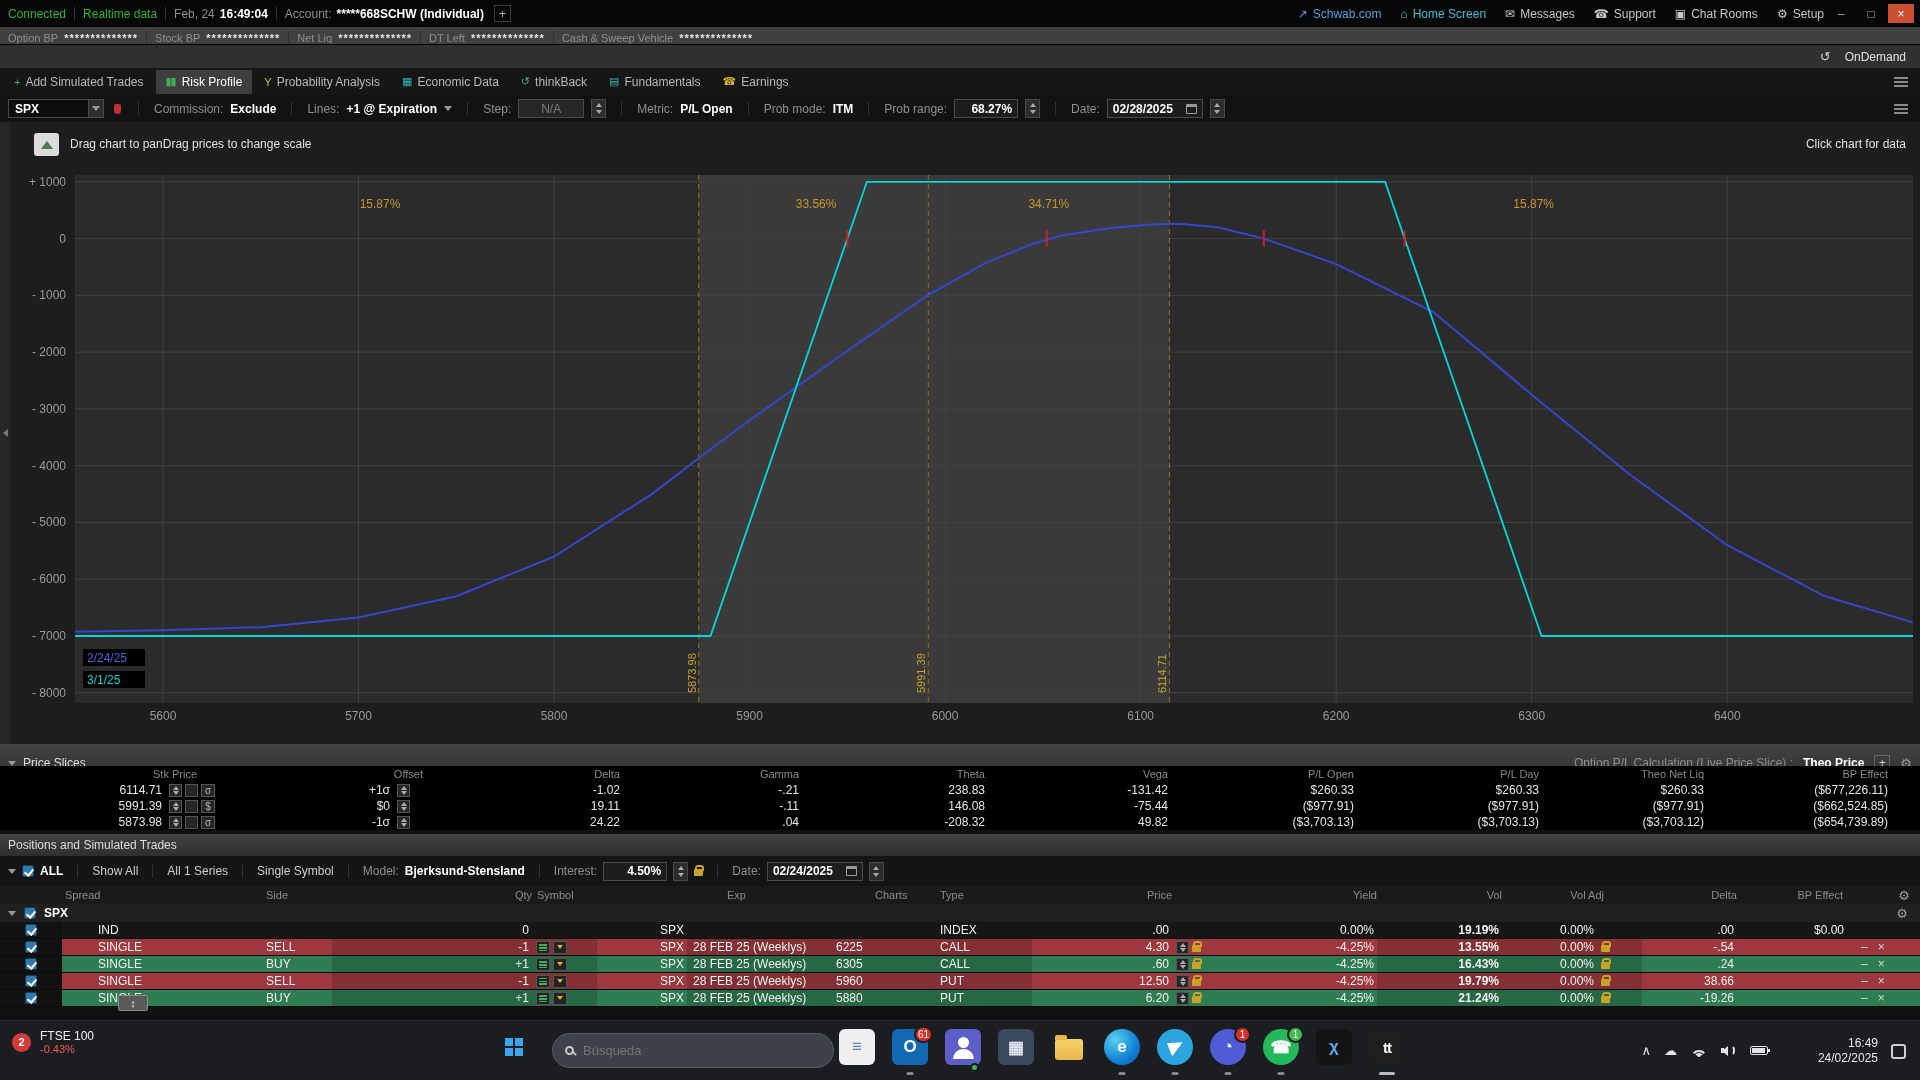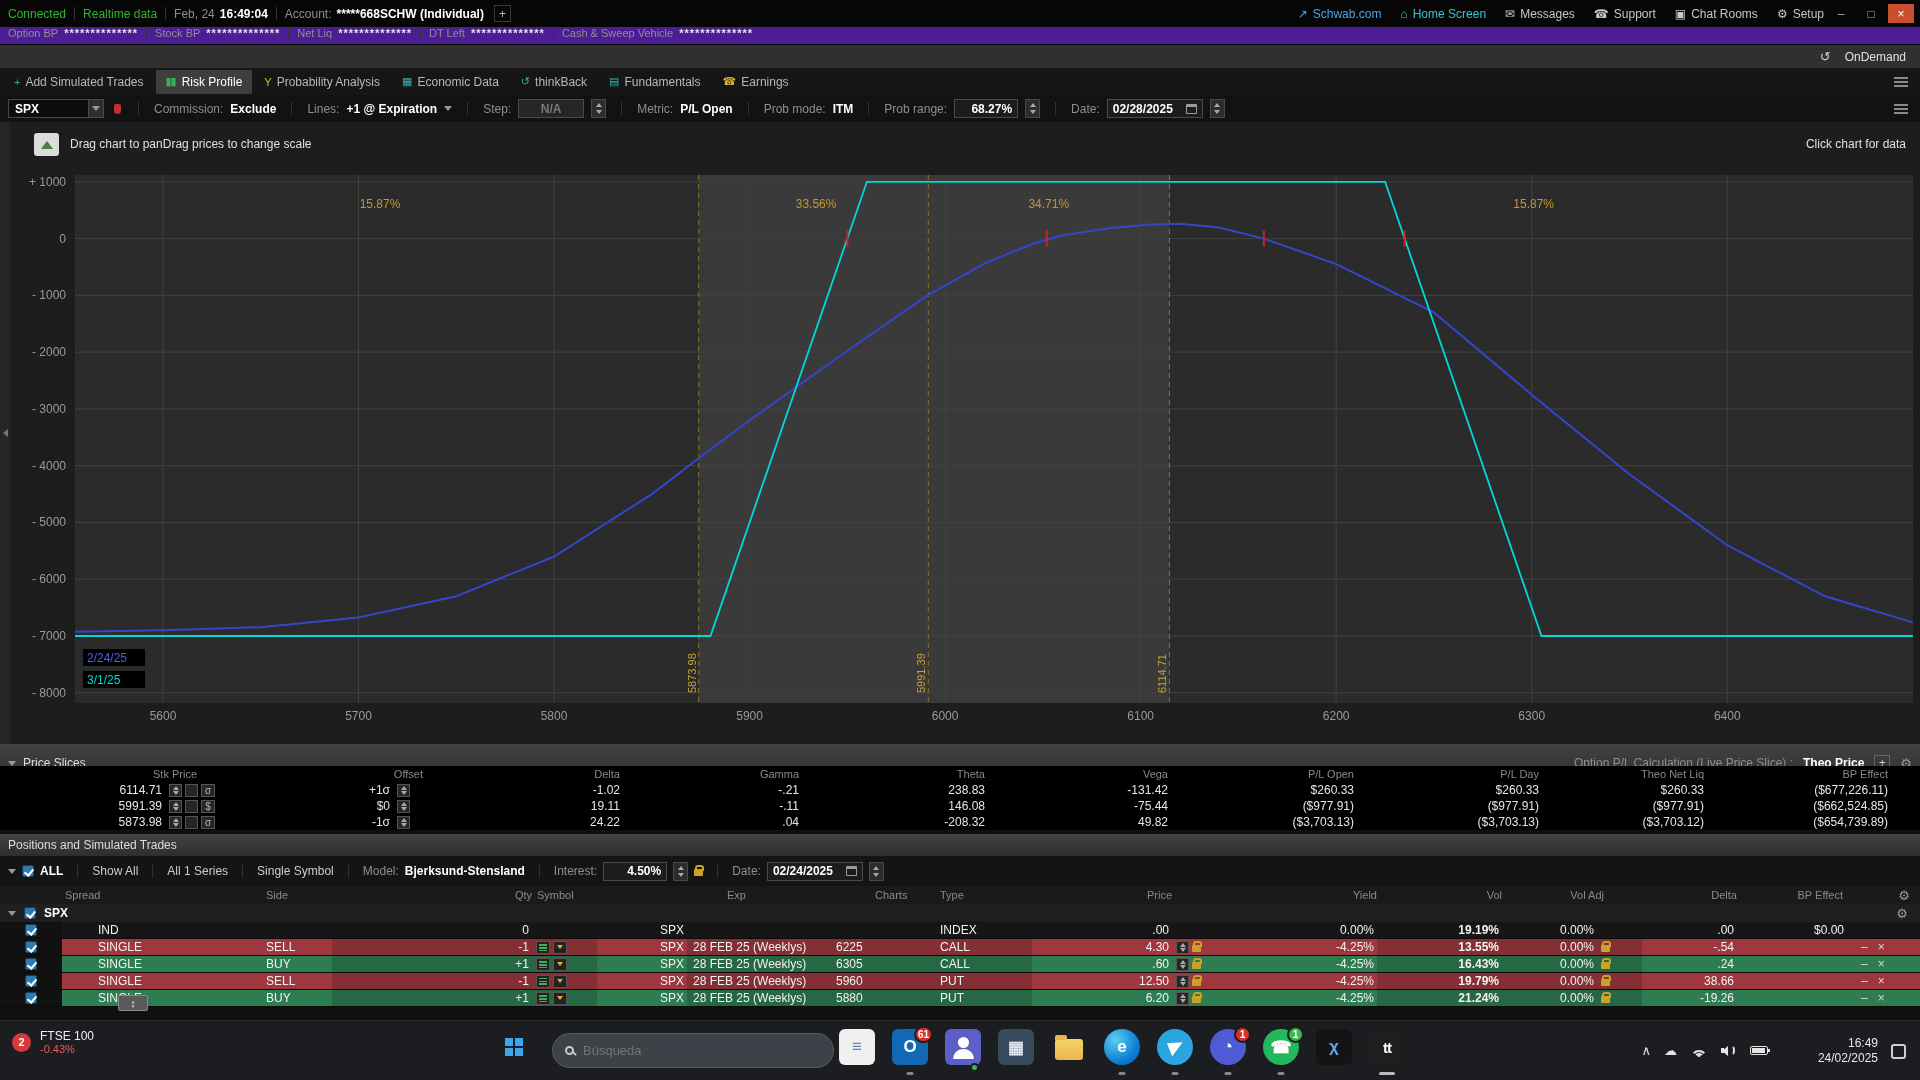"Option BP" #accountbar { align-items: flex-start -> flex-end; background: #4c1d95 -> #404040 }
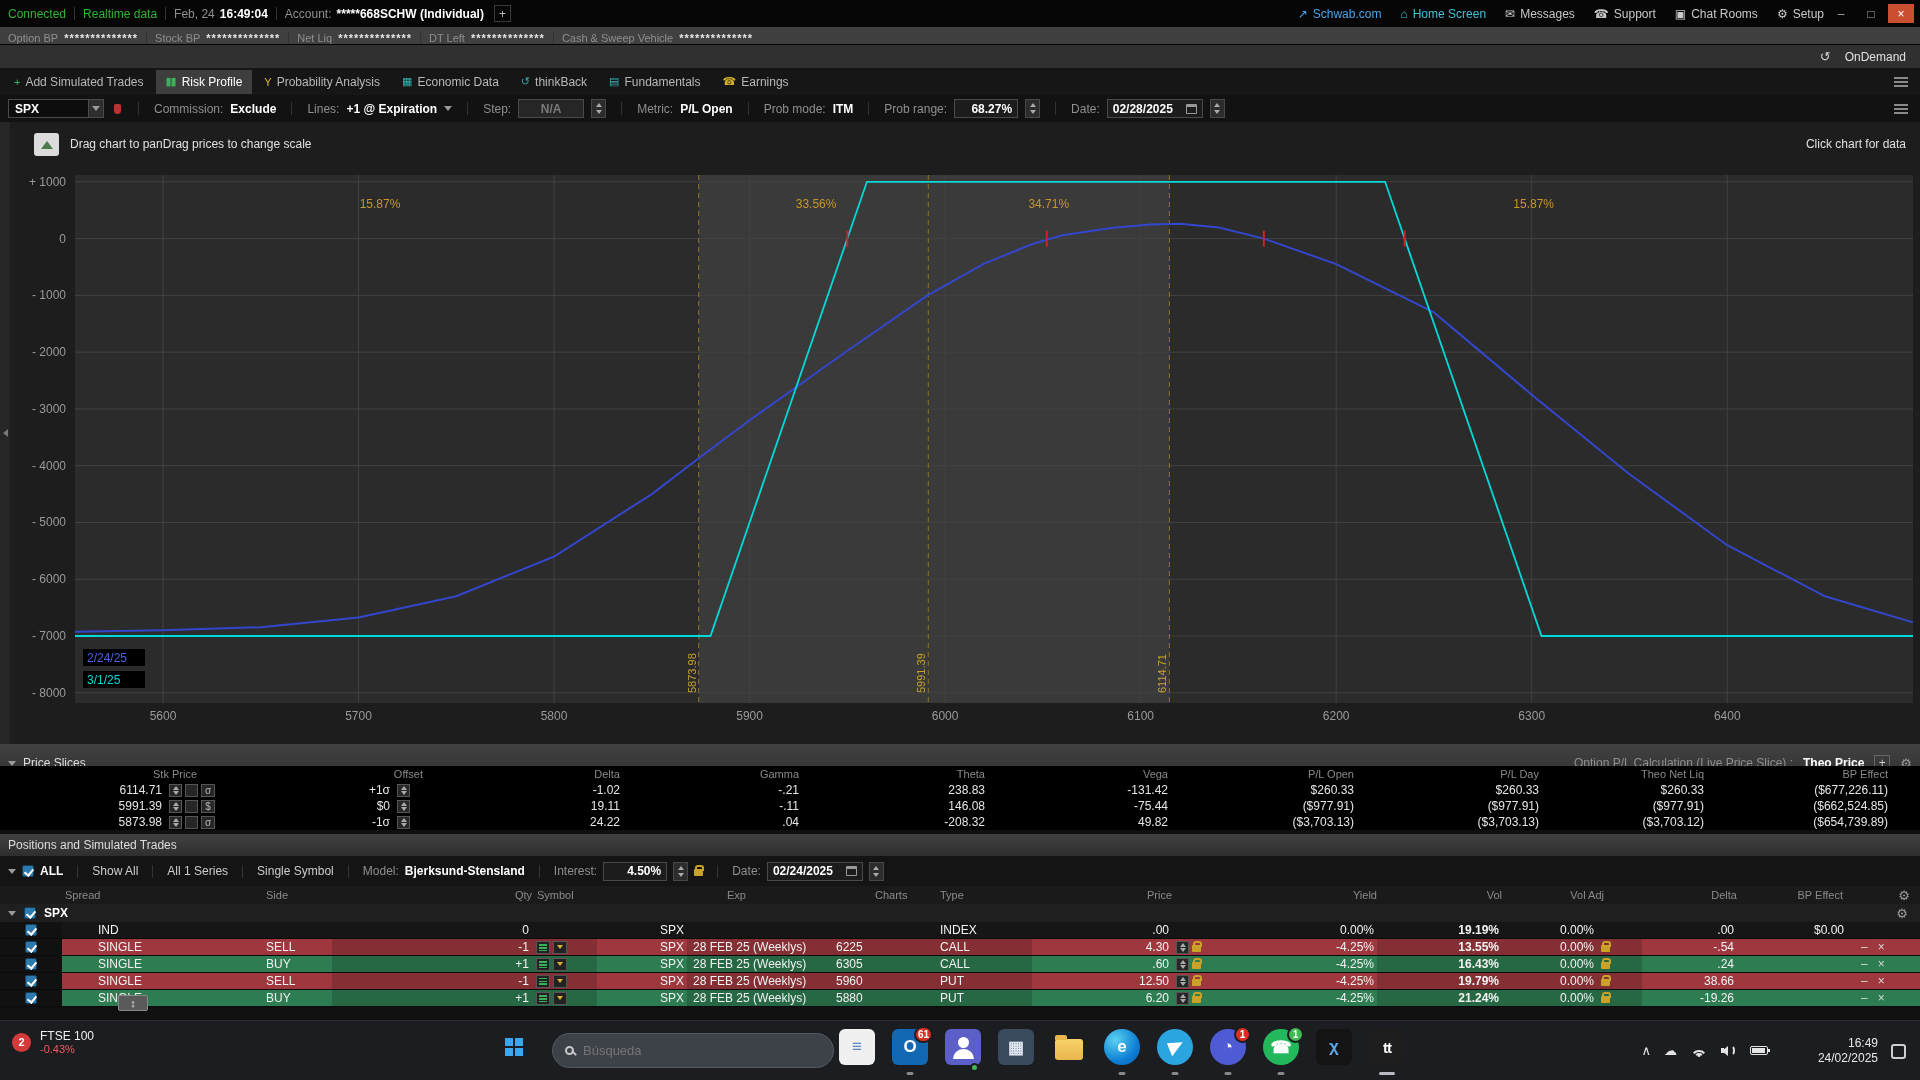"N/A" .inp.disabled { font-weight: bold -> normal }
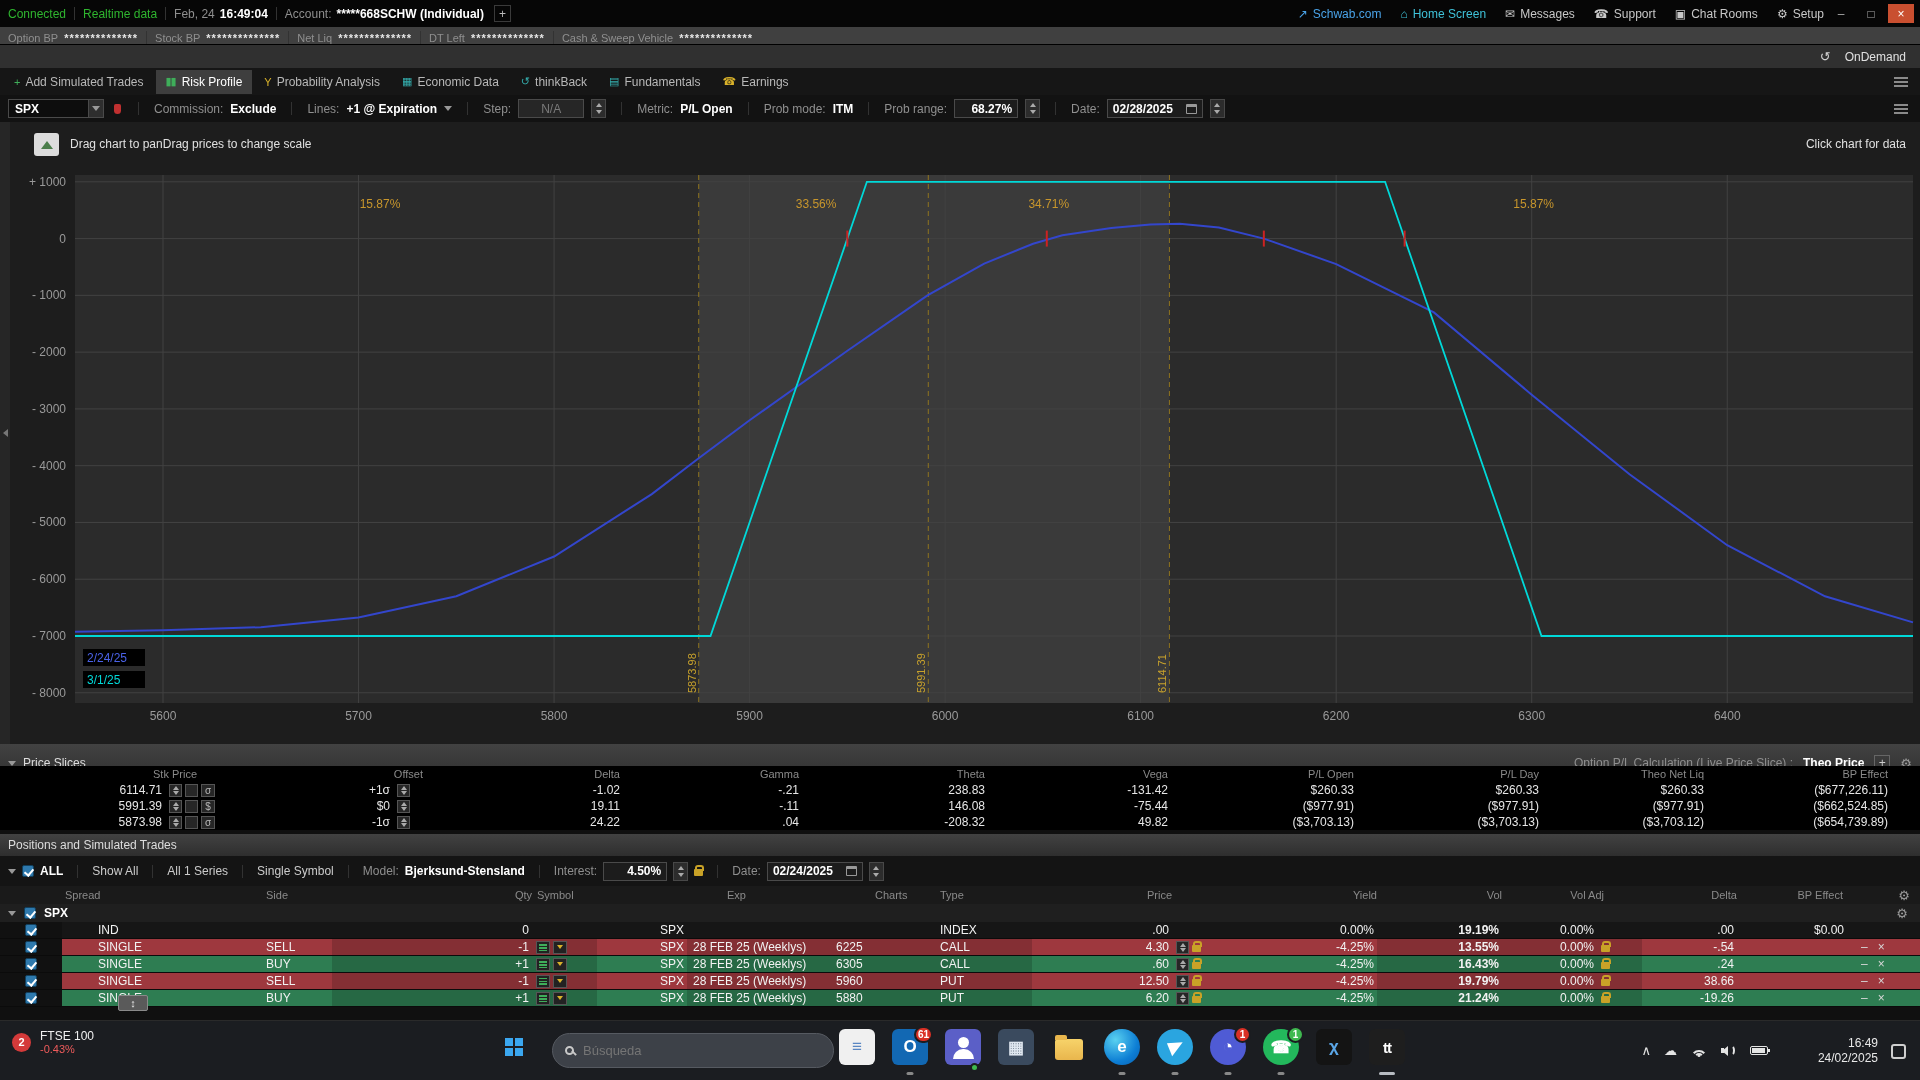"61" .badge { font-weight: bold -> normal }
